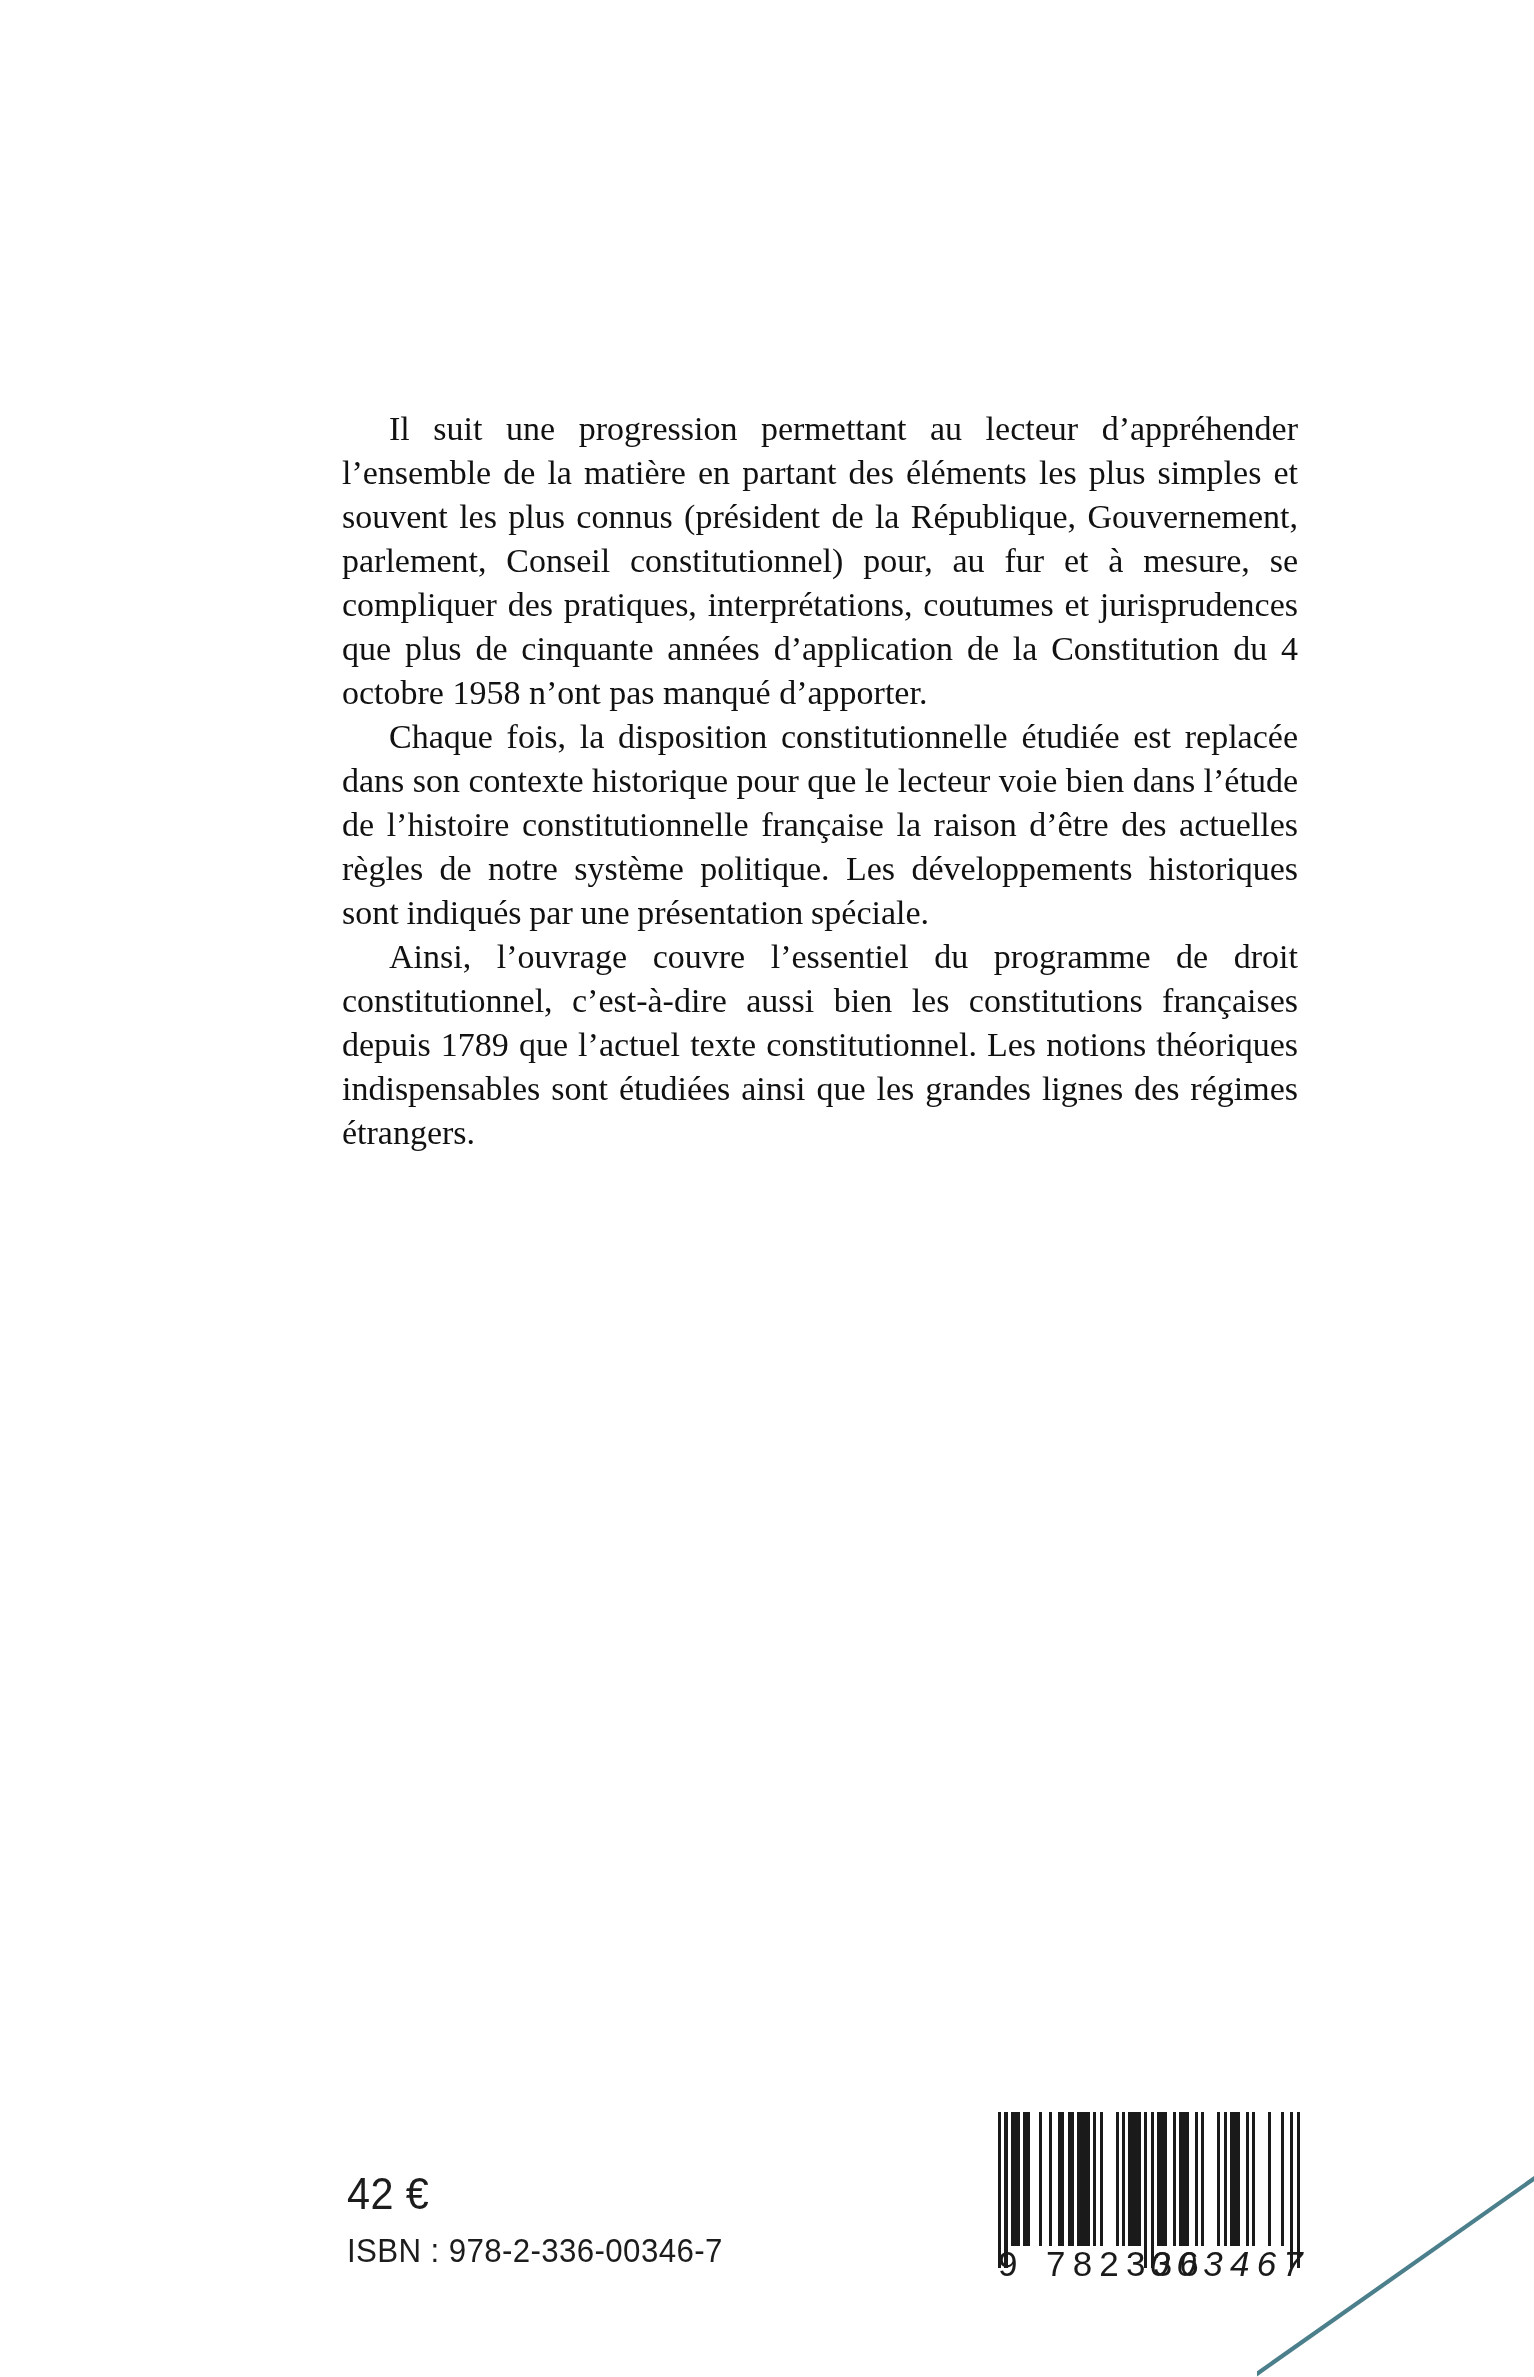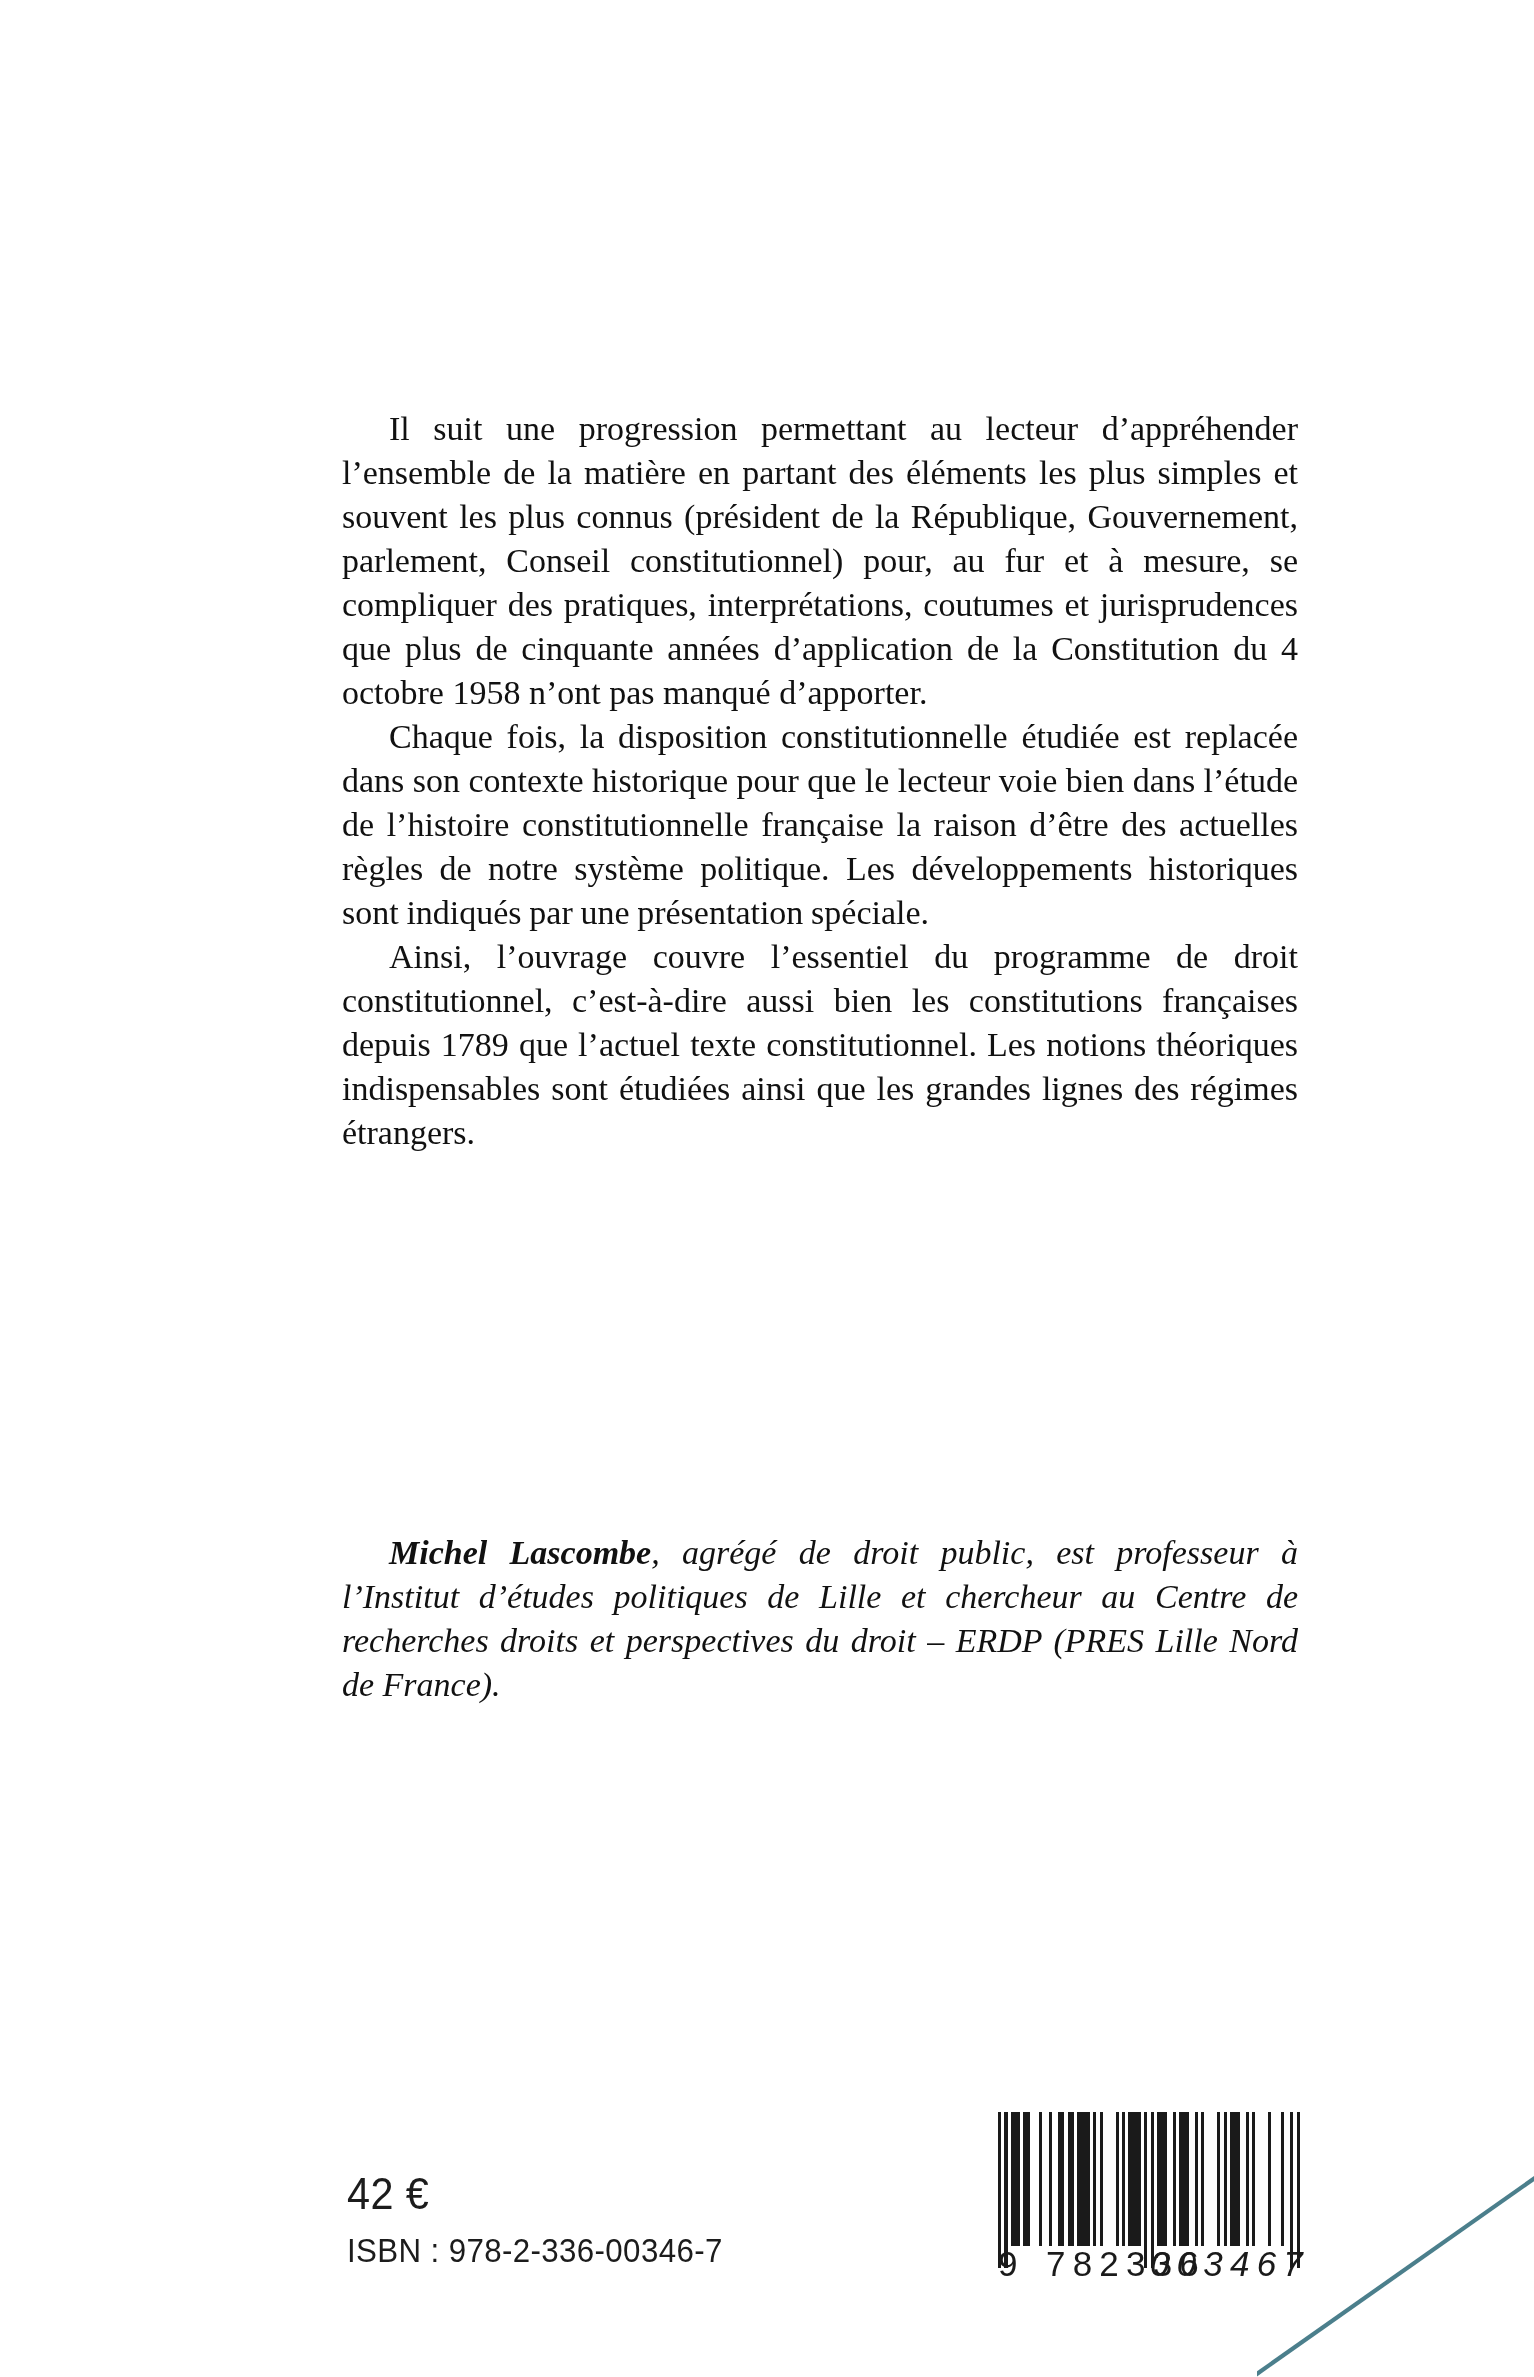"Michel Lascombe, agrégé de droit" div.bio { html: <div><span>Michel Lascombe</span><span>, agrégé de droit public, est professeur à l’Institut d’études politiques de Lille et chercheur au Centre de recherches droits et perspectives du droit – ERDP (PRES Lille Nord de France).</span></div> -> none }
